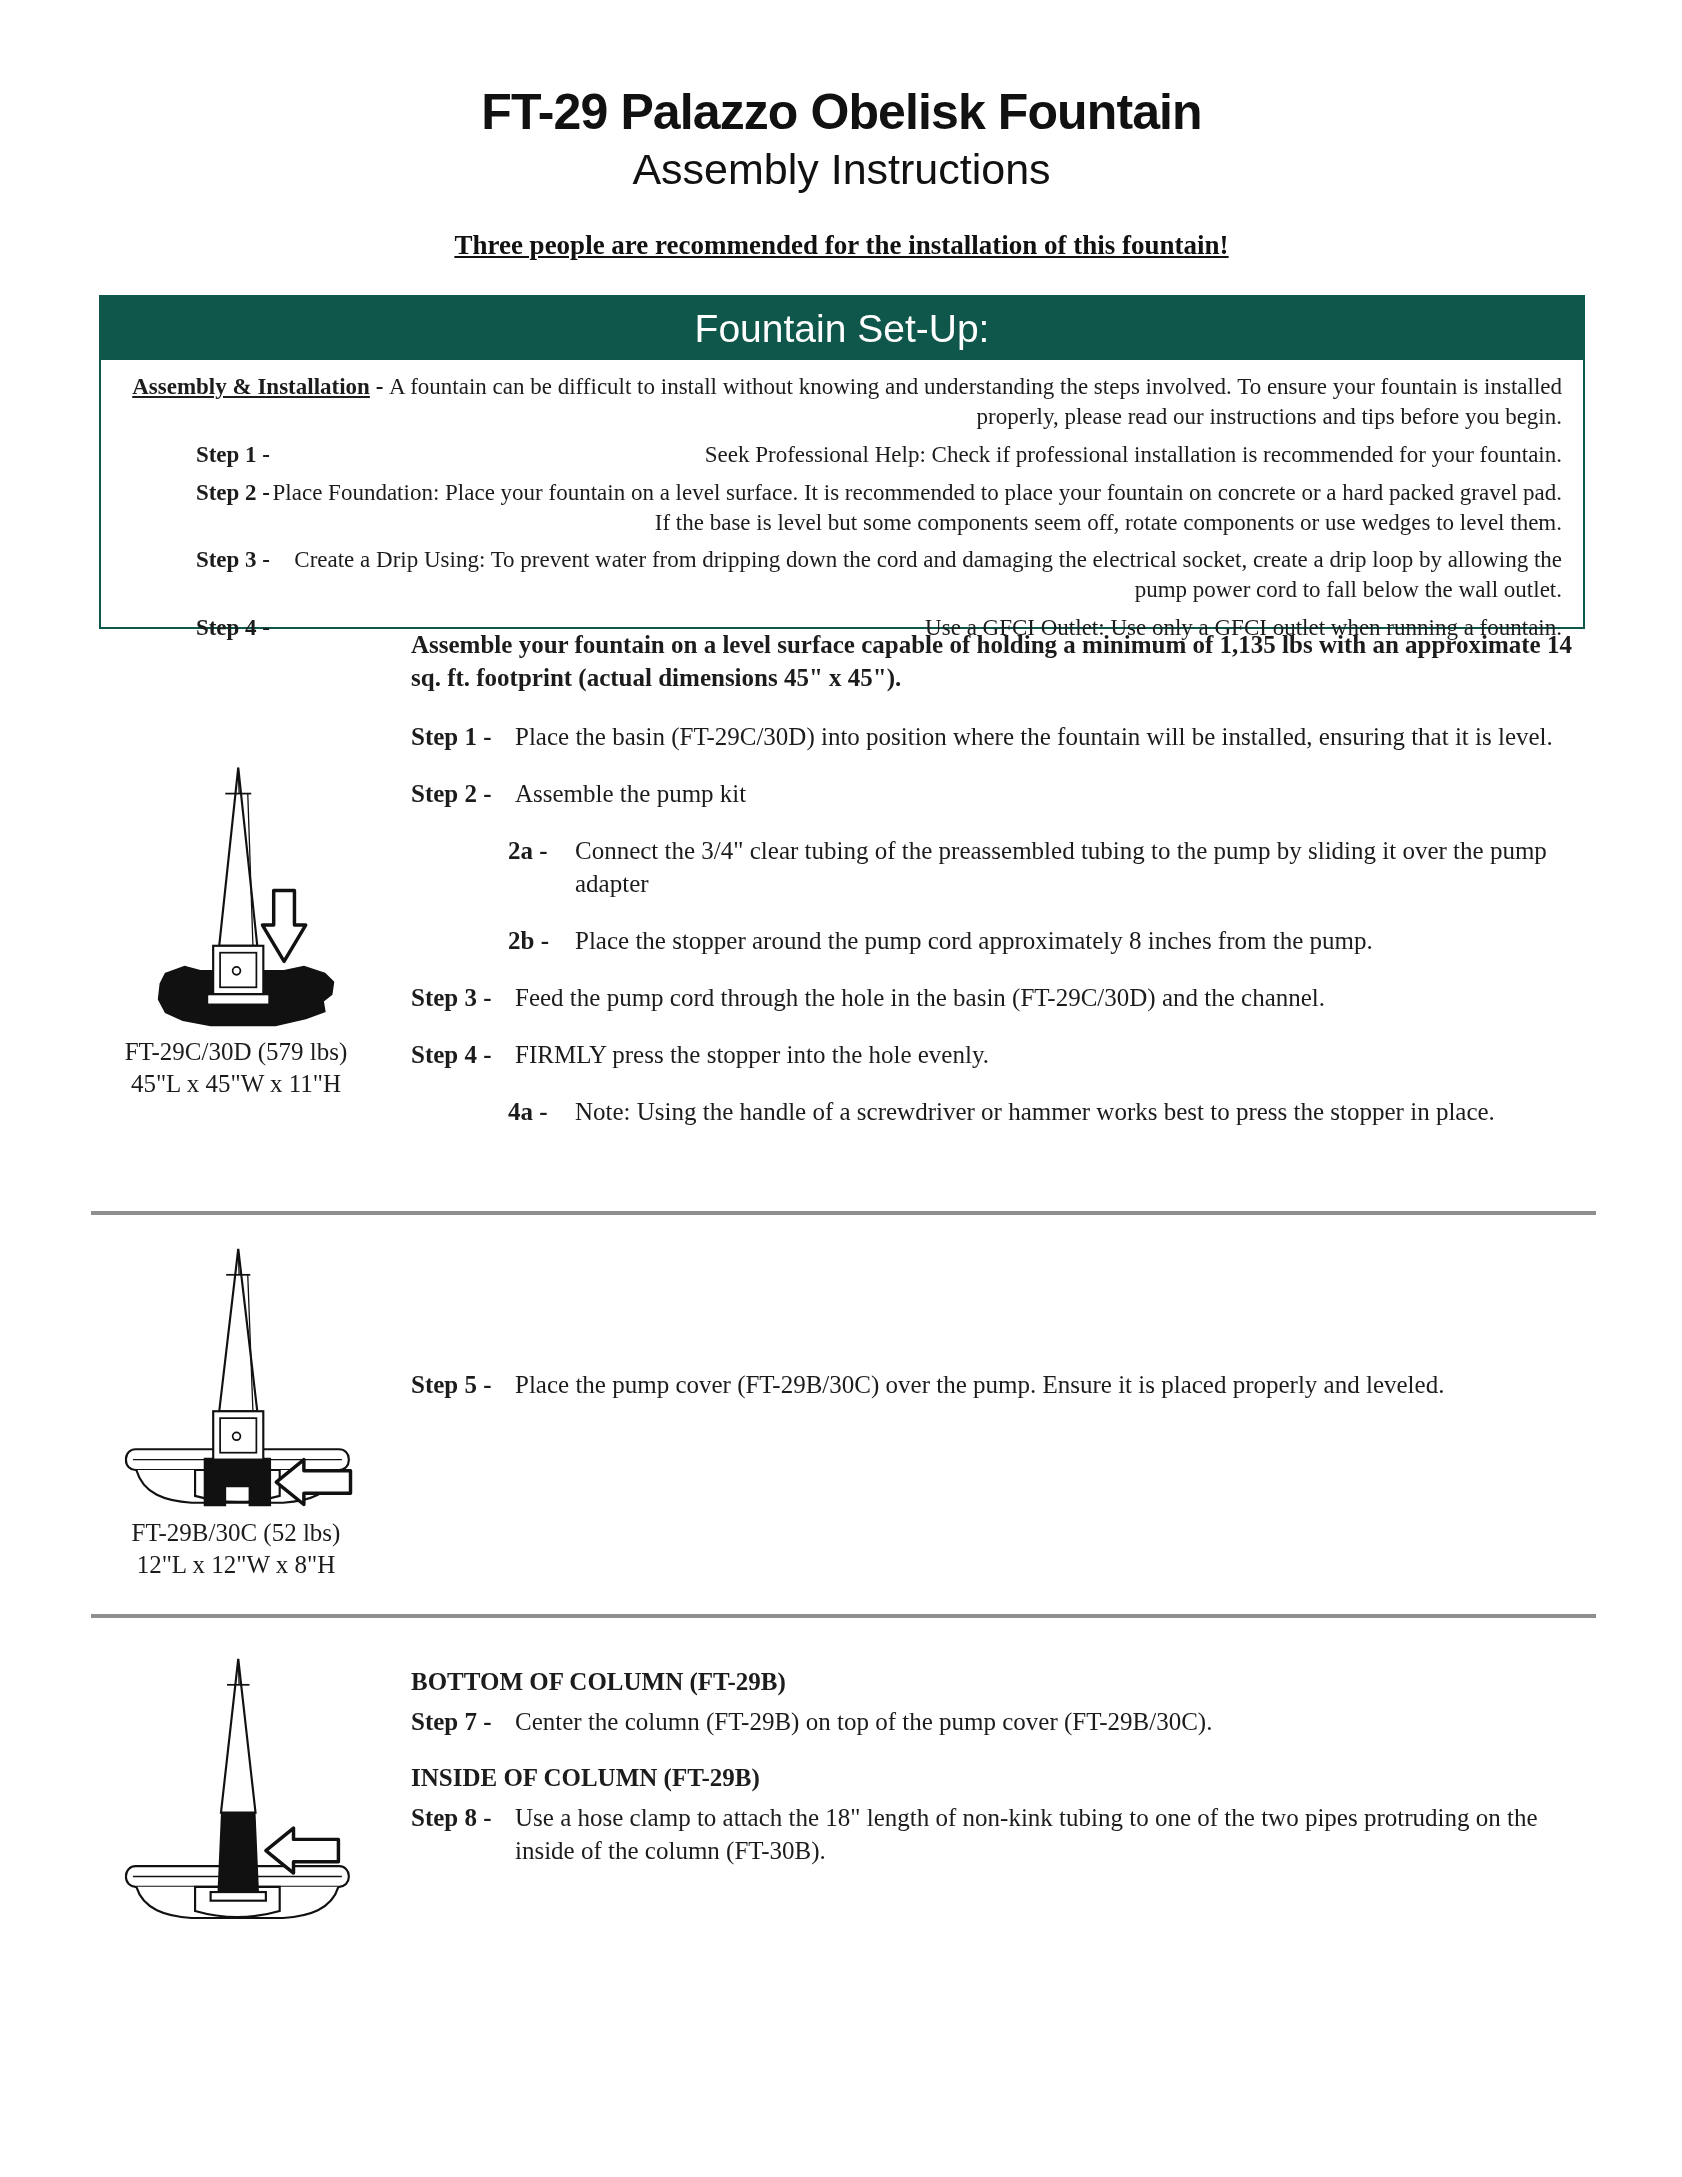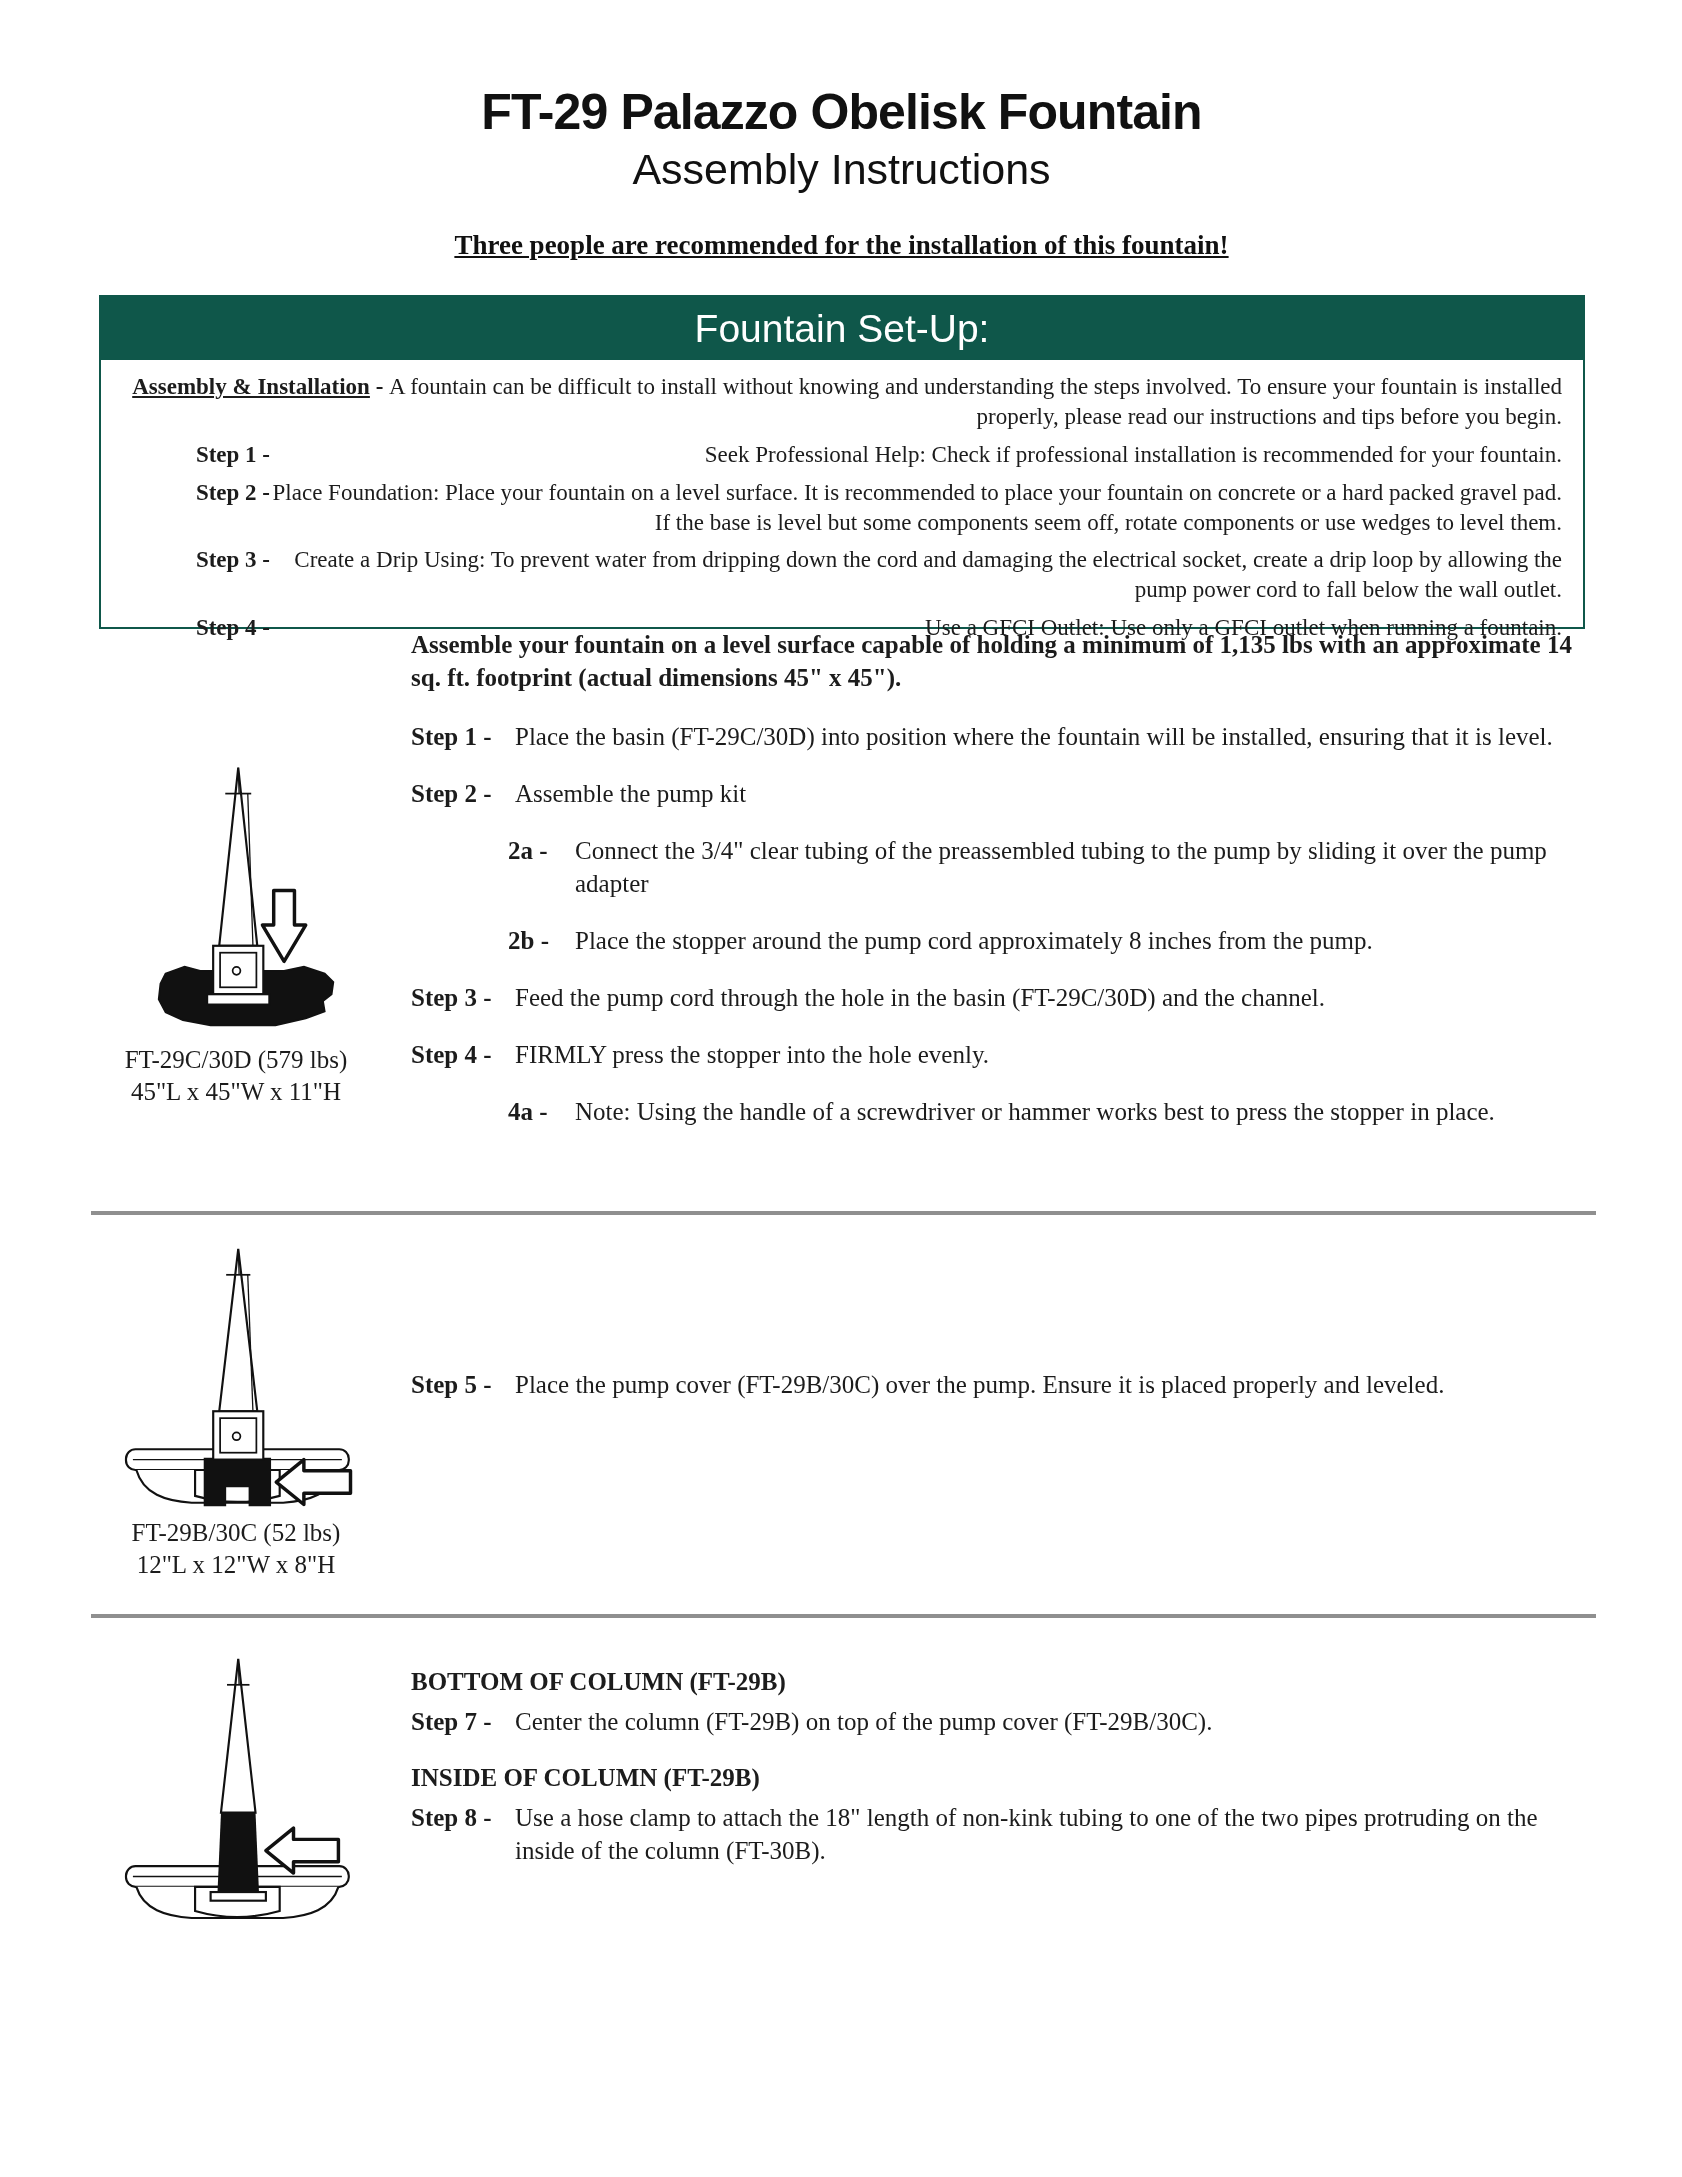"FT-29C/30D (579 lbs)" div.fig-caption { margin-top: 8px -> none }
